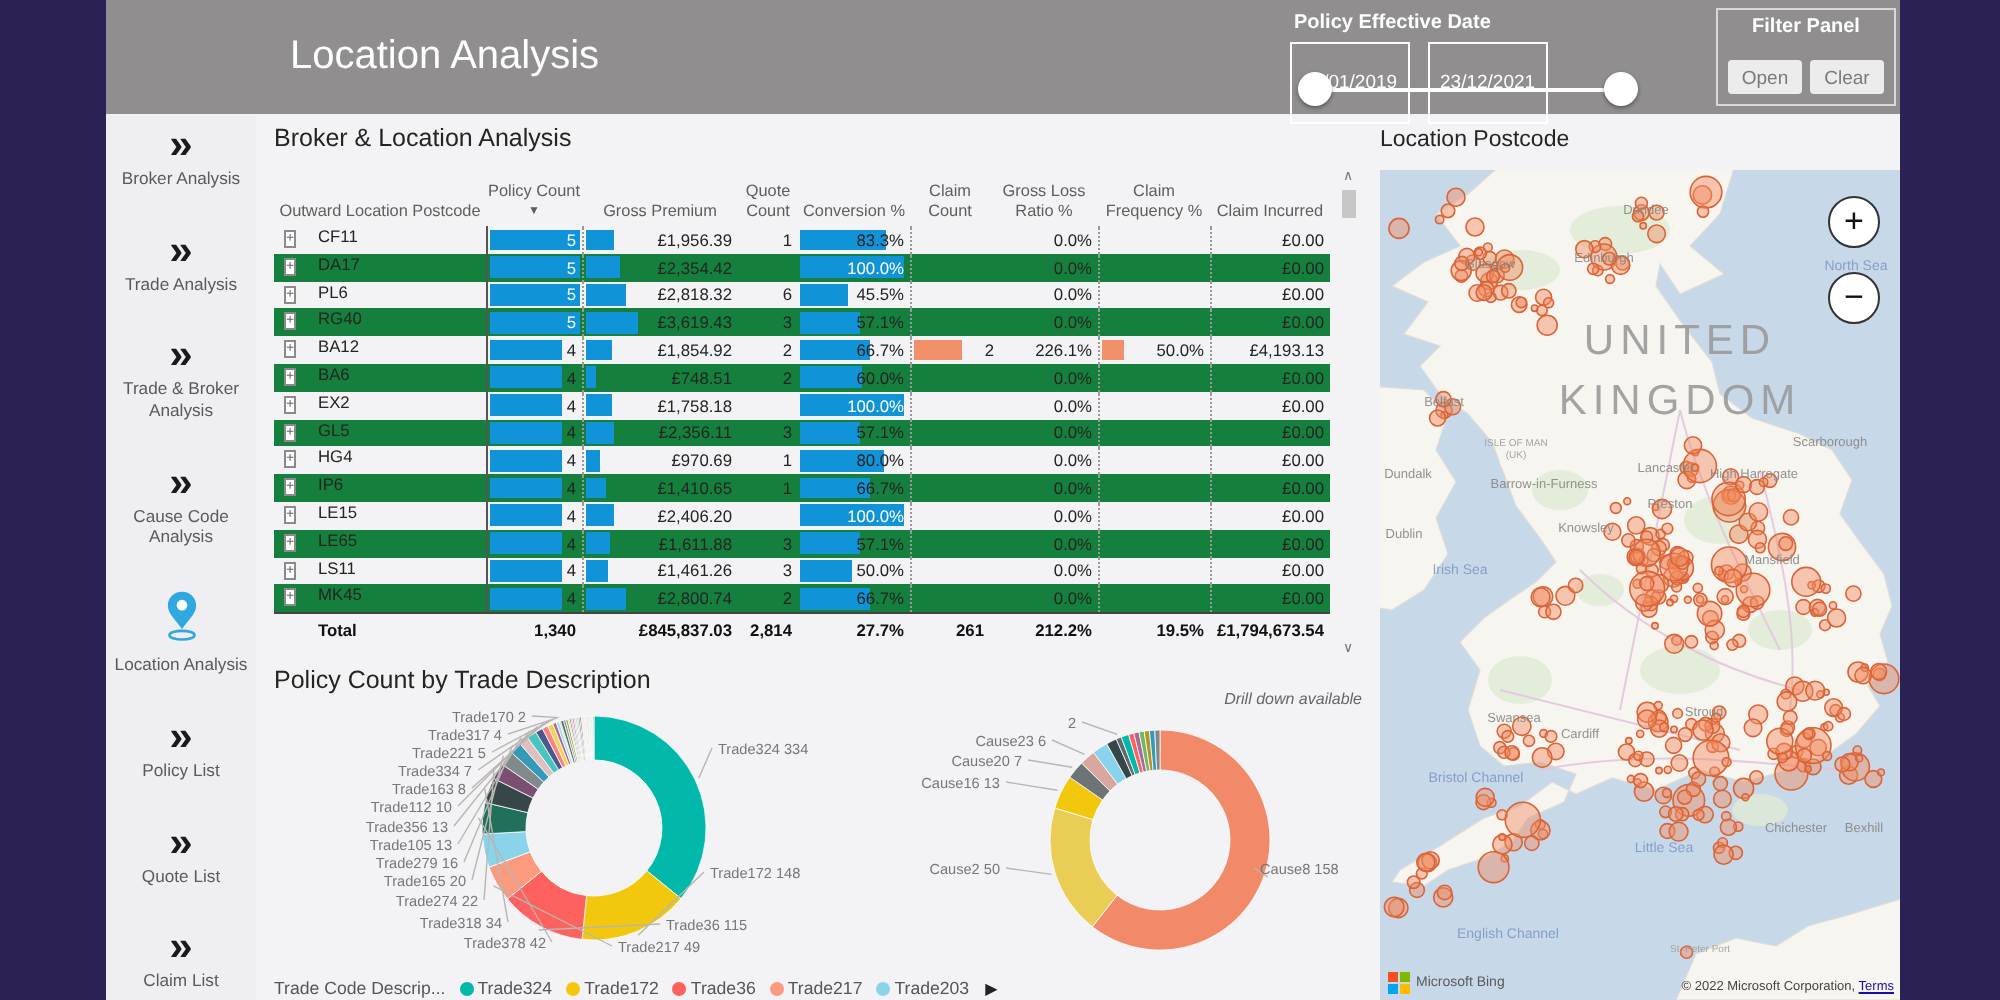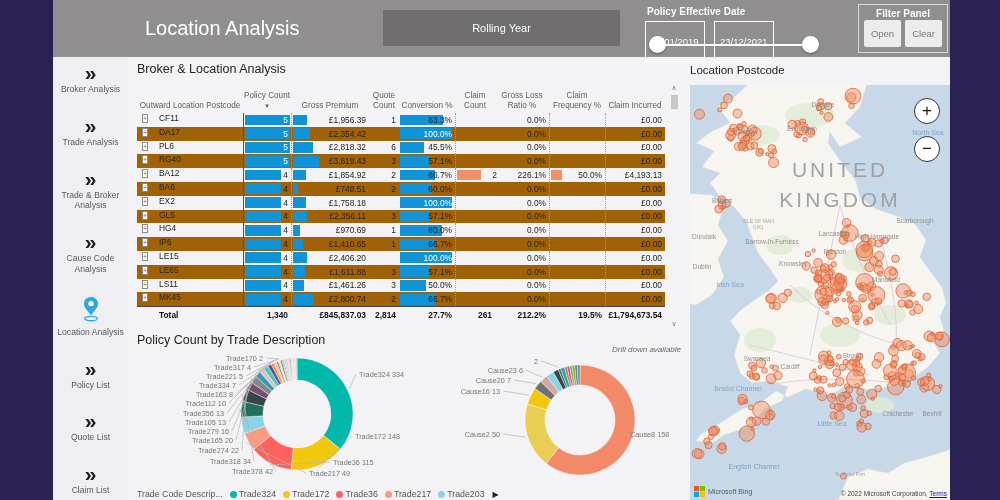"Rolling Year" div { html: <div>Rolling Year</div> -> none }
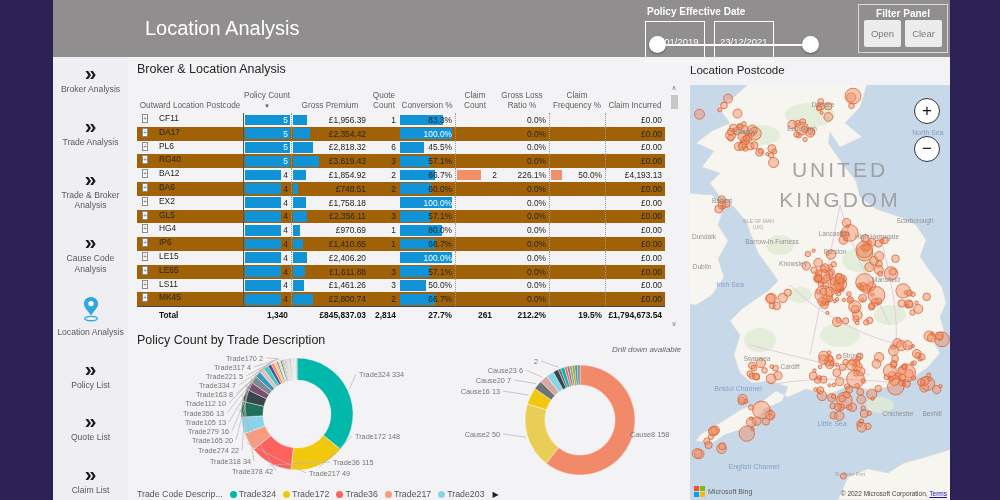"Open" .fp-btn { height: 27px -> 17px }
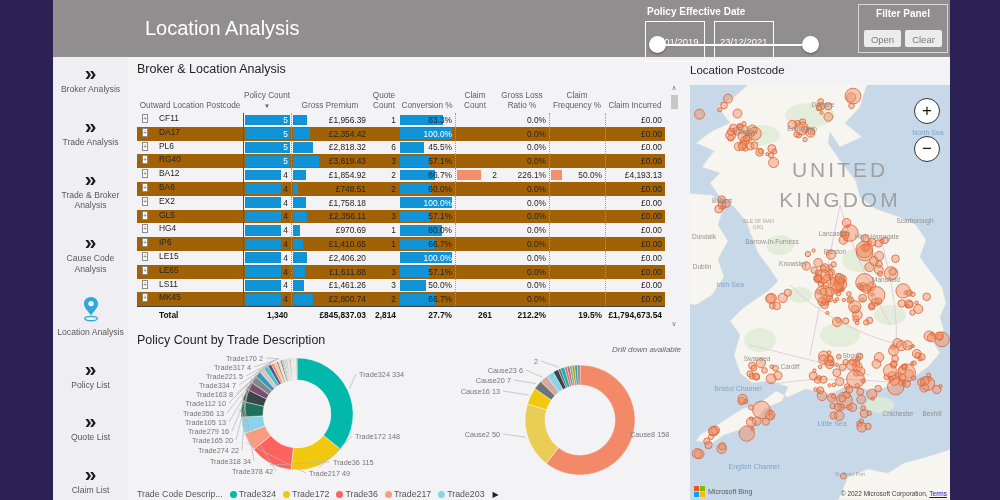"DA17" .trow.alt { background: #a16207 -> #15803d }
